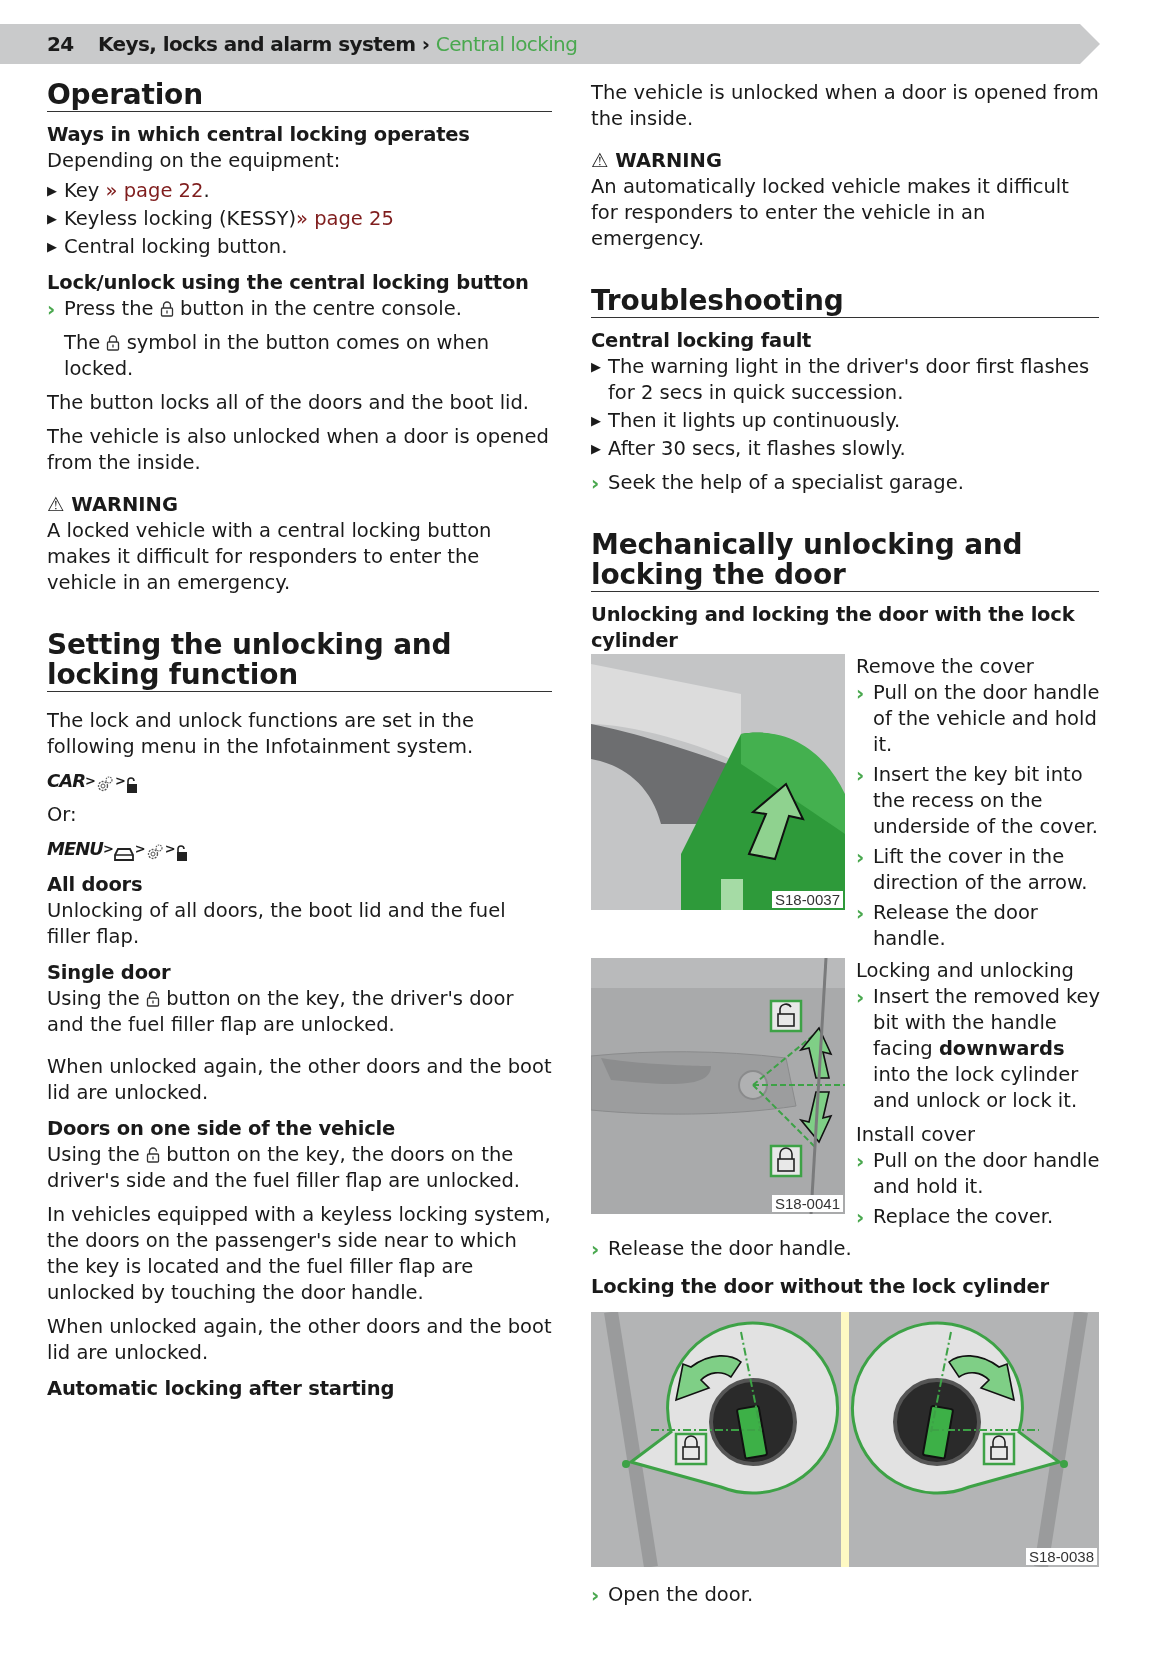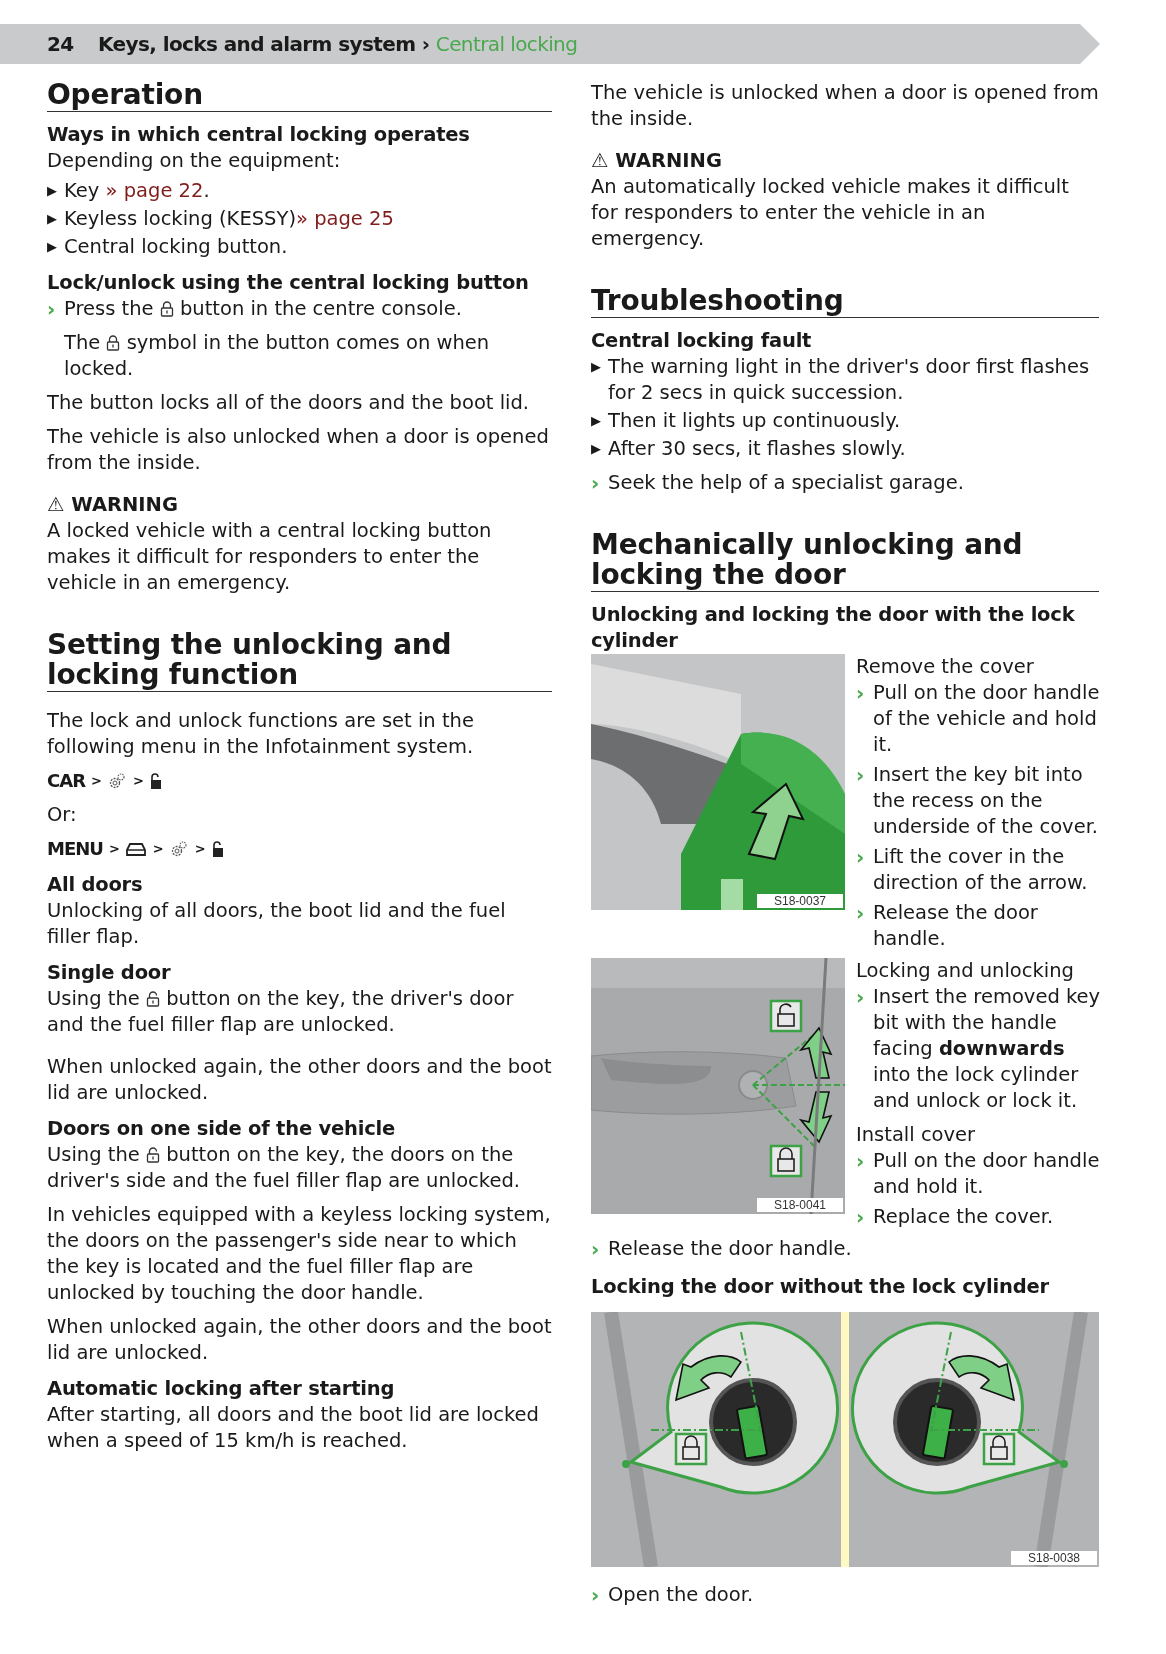"CAR" .menu-path { align-items: center -> flex-end; font-style: none -> italic; gap: 6px -> none }
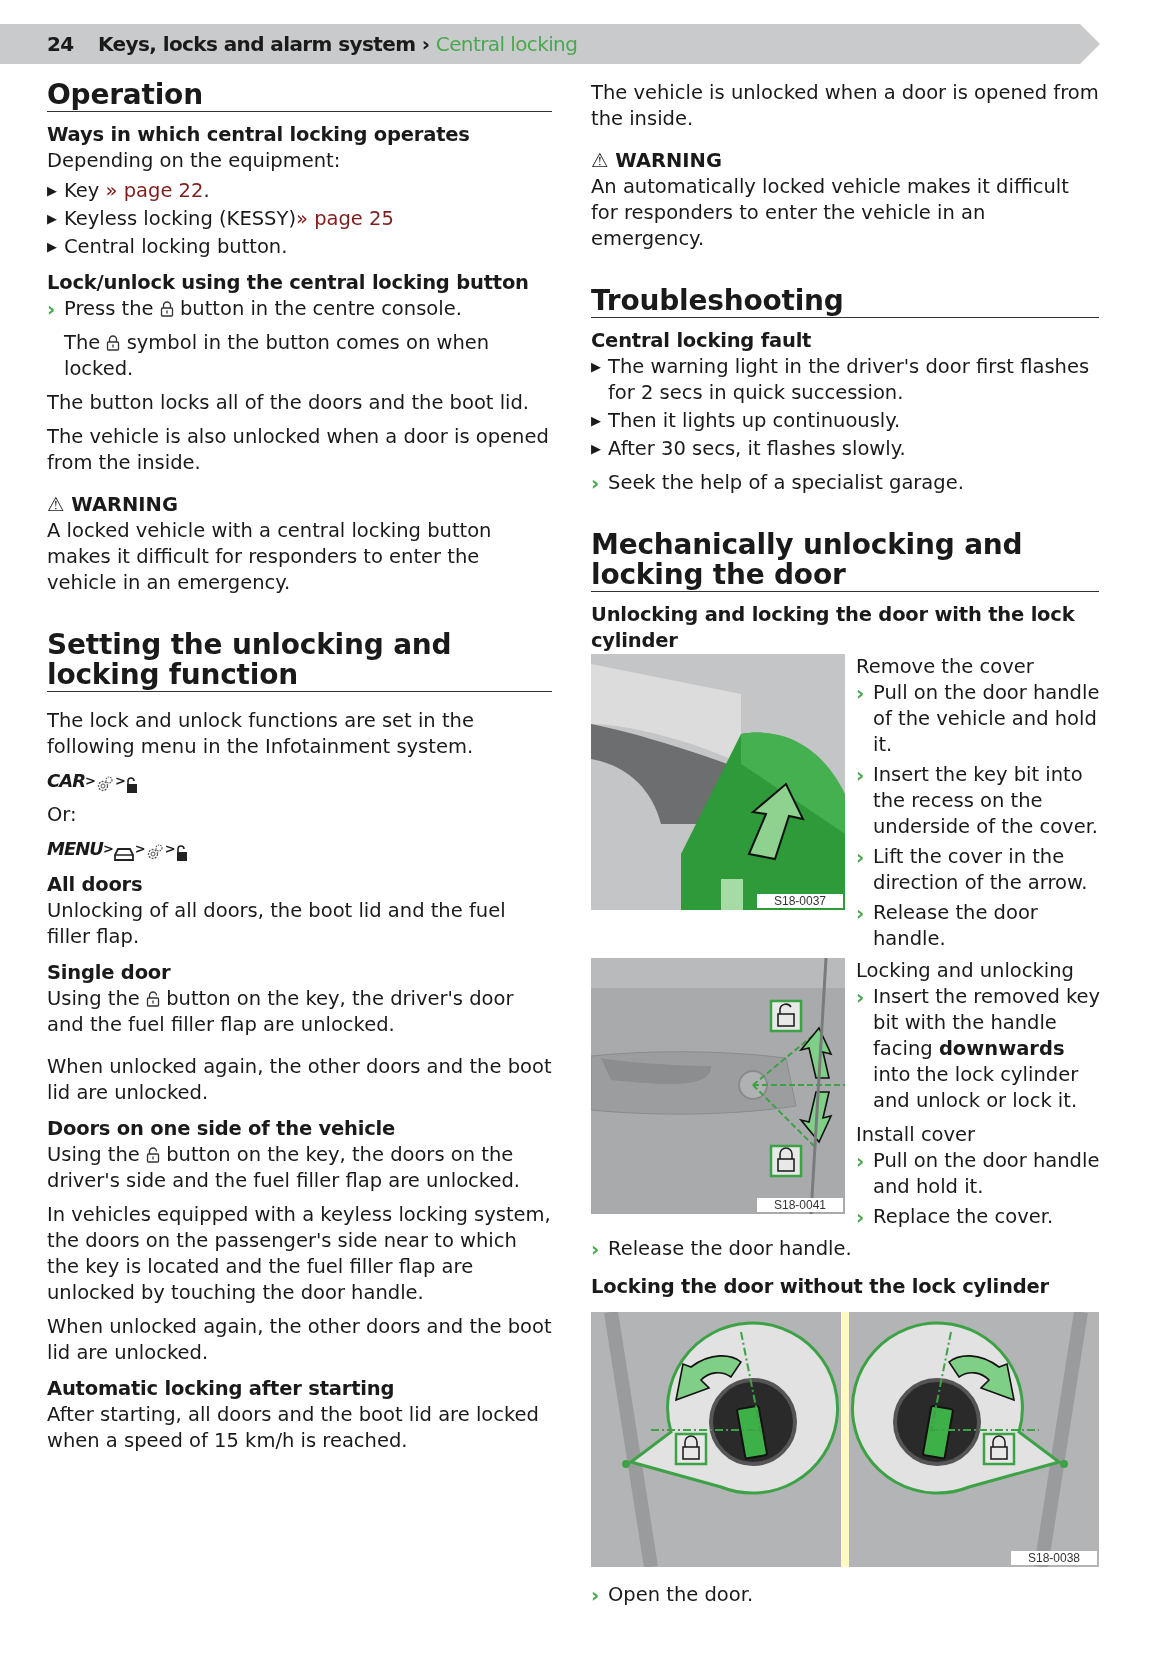"S18-0037" .fig-label { font-size: 12px -> 15px; padding: 0 17px -> 0 3px }
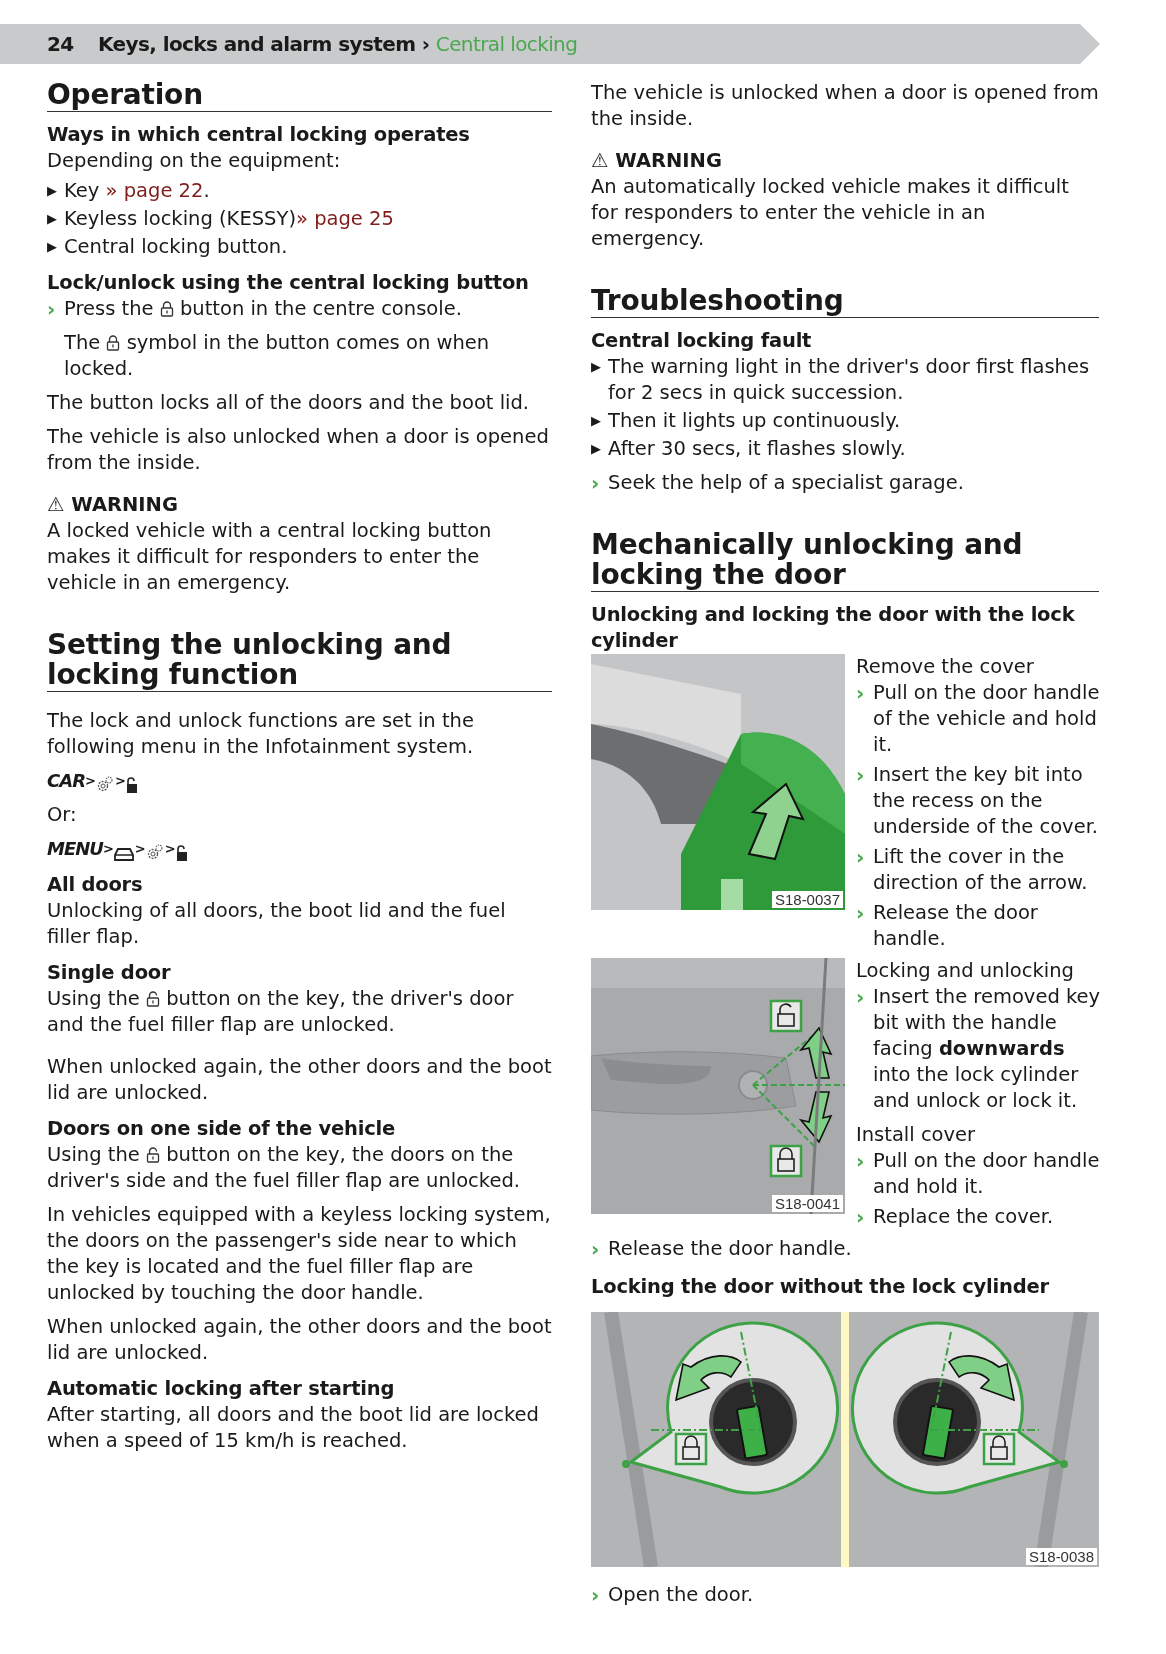"After starting, all doors and" p { html: <p>After starting, all doors and the boot lid are locked when a speed of 15 km/h is reached.</p> -> none }
